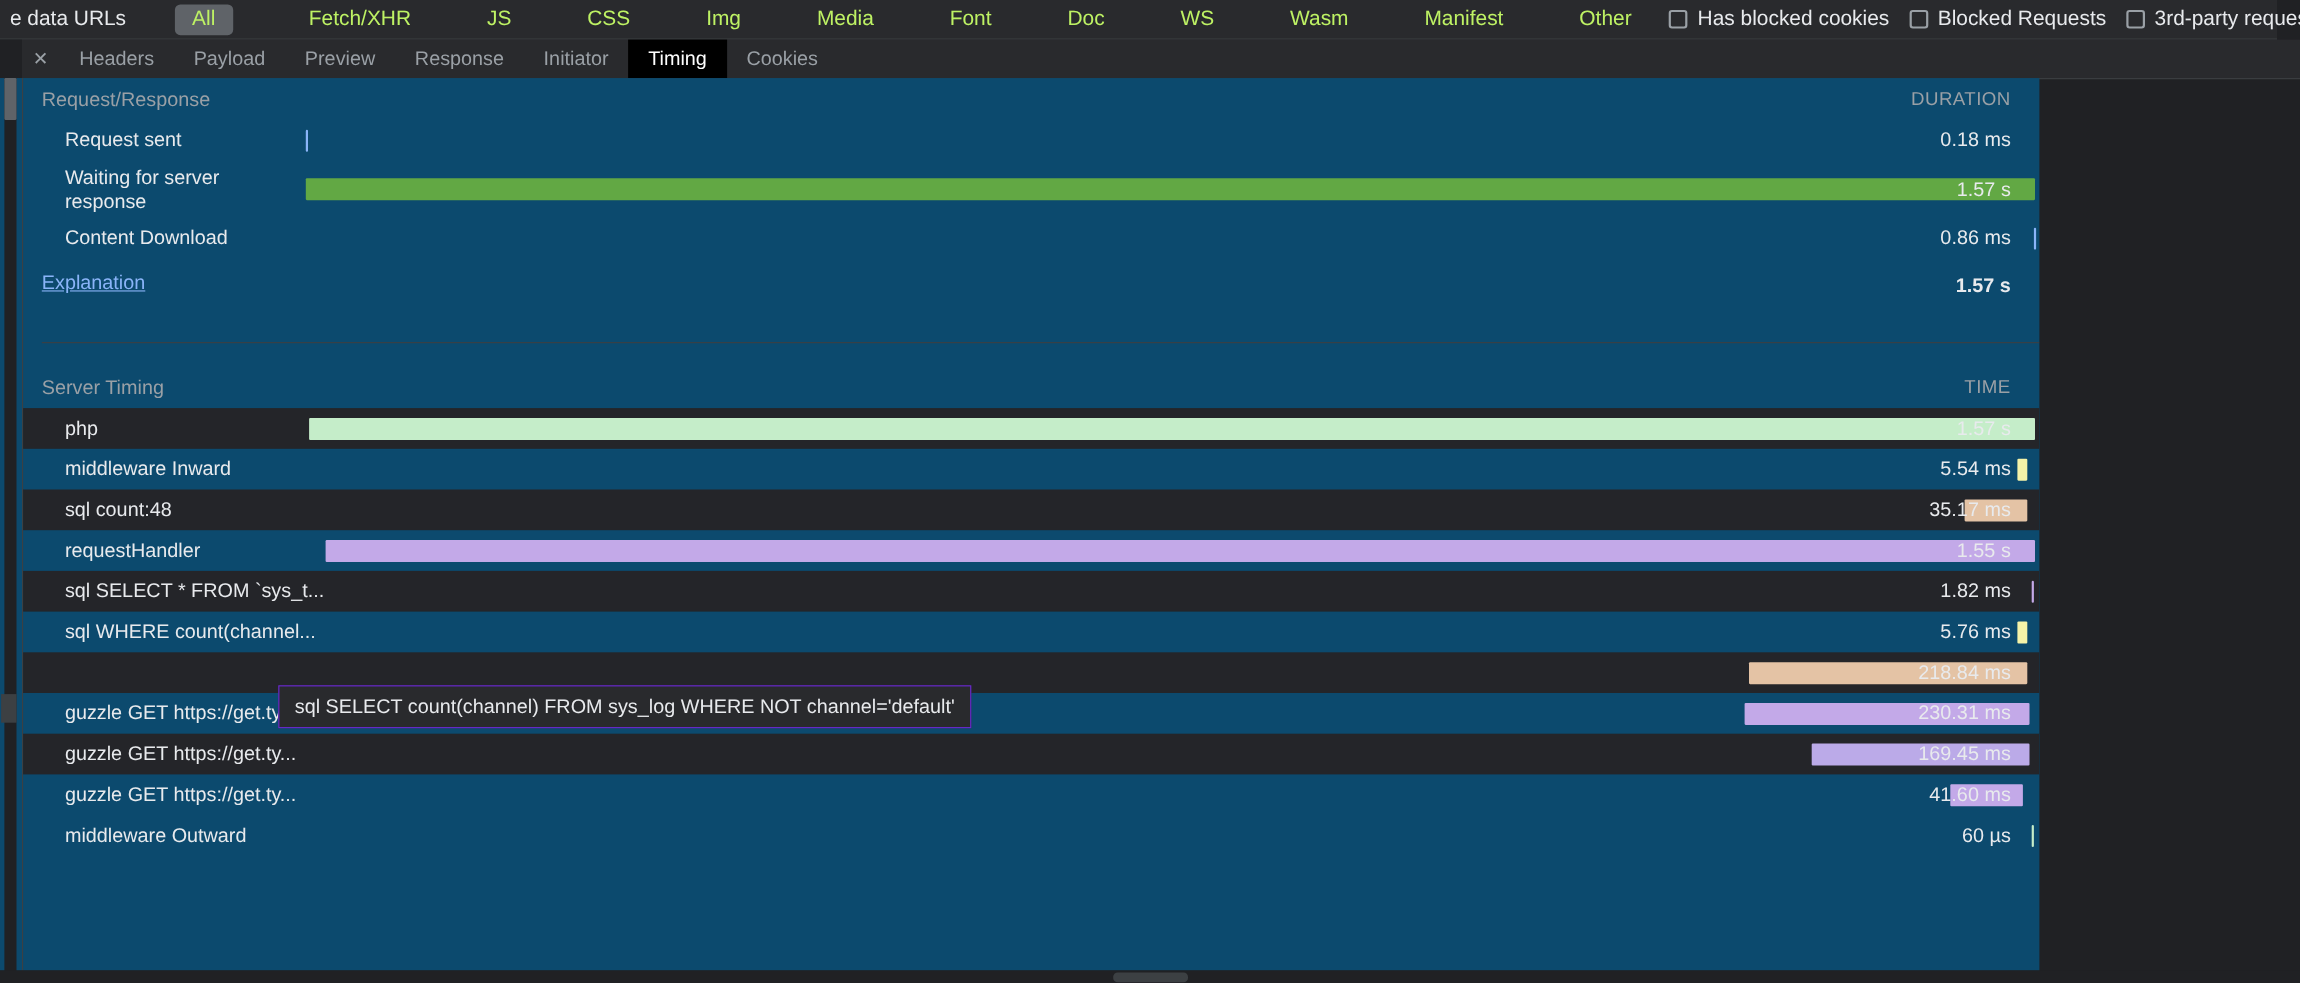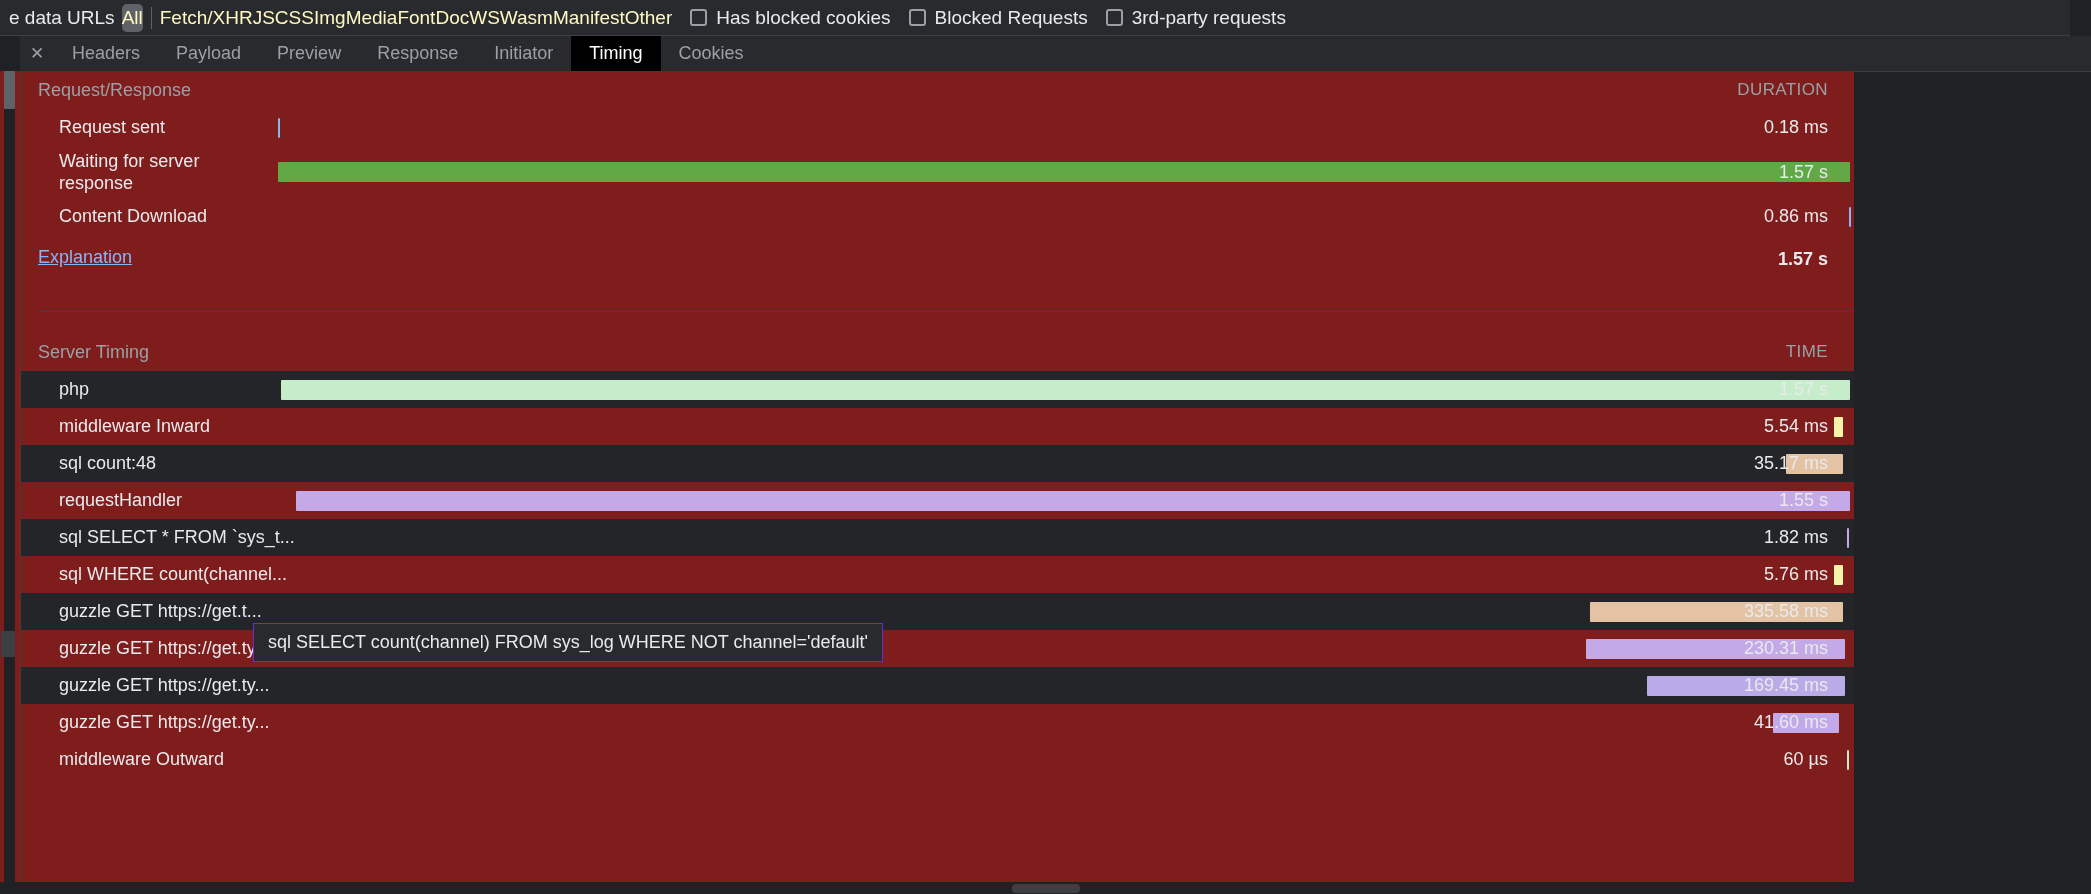"All" .filter-type { color: #fef9c3 -> #bef264; margin-left: none -> 37px; padding: 3px 0 -> 3px 16px }
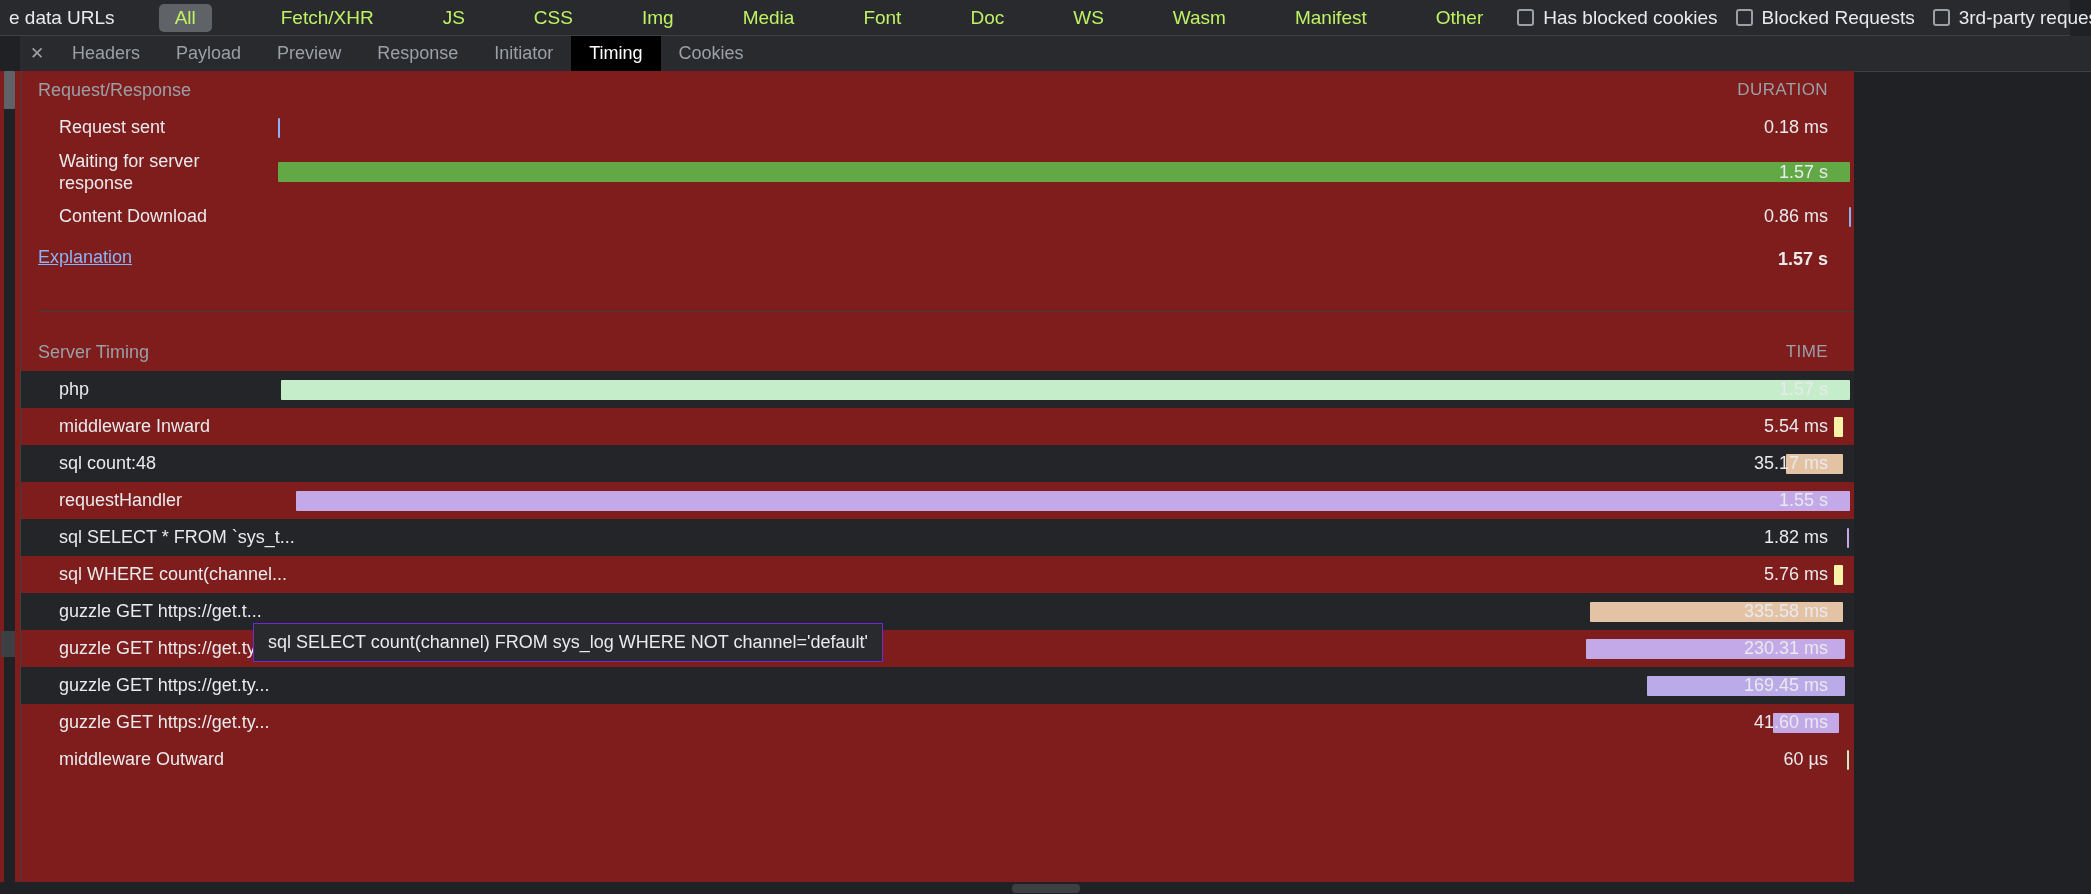"Request/Response" .panel { background: #7f1d1d -> #0c4a6e }
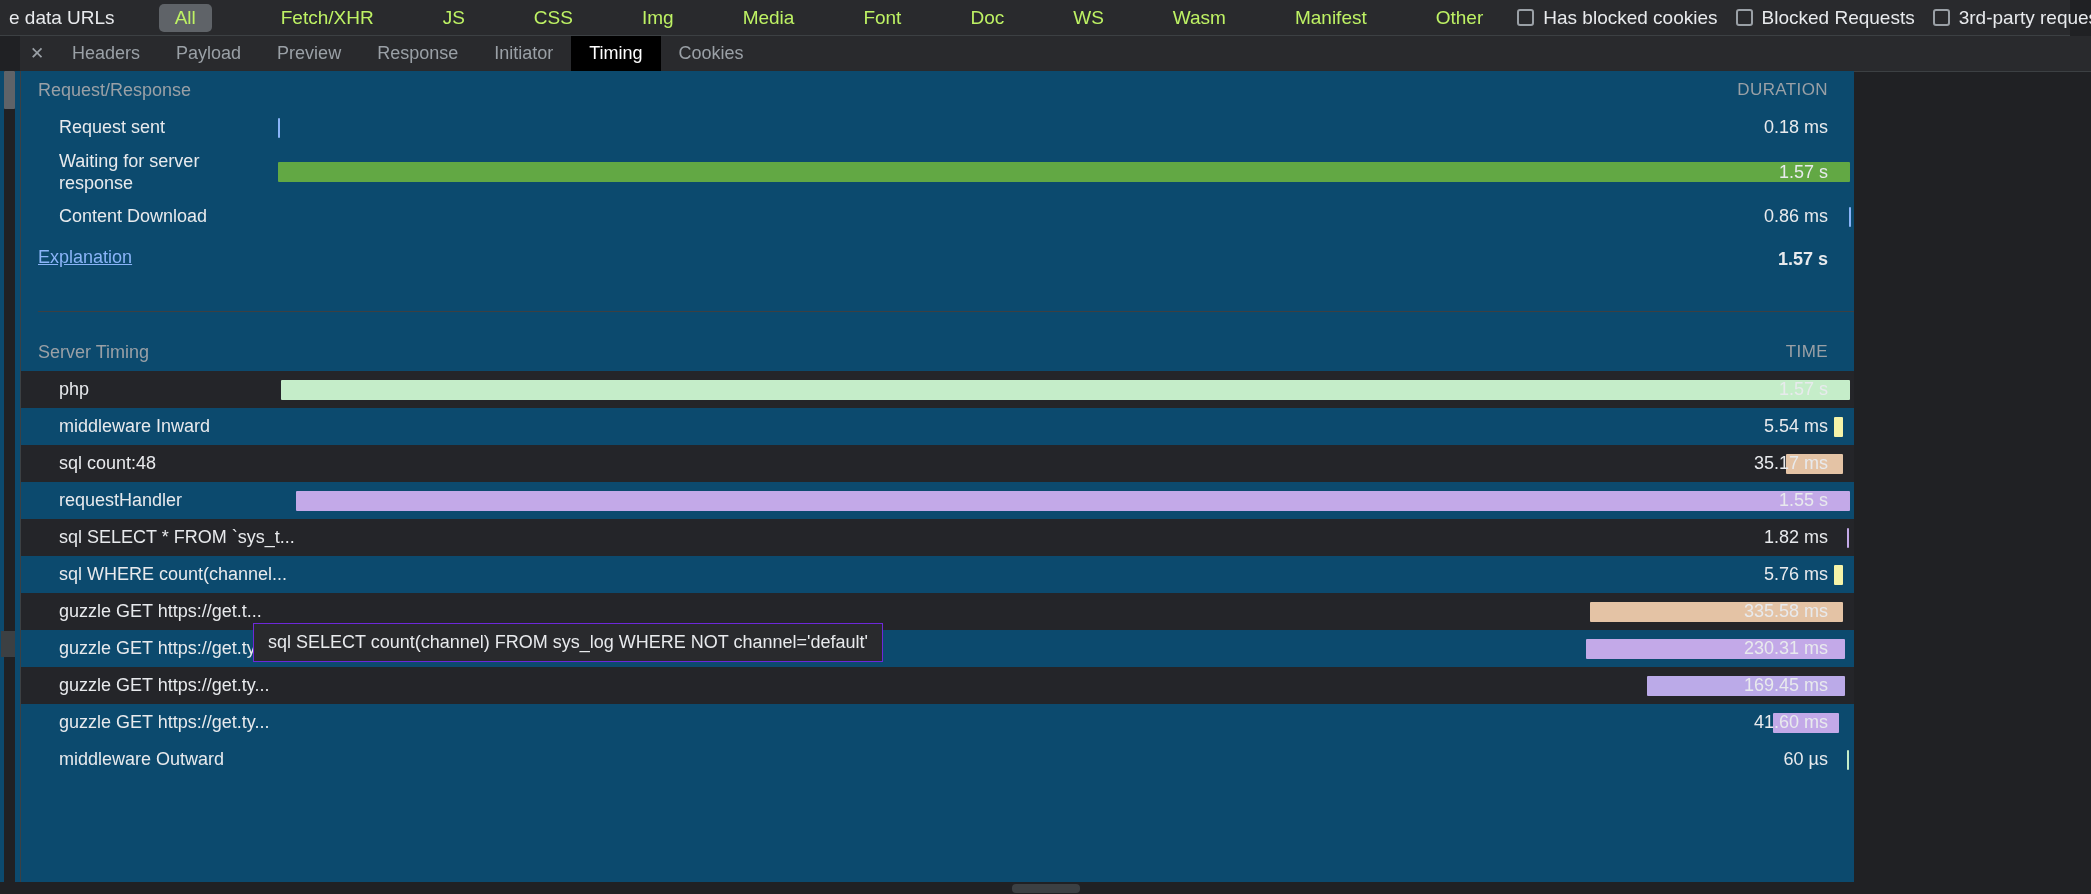"guzzle GET https://get.t..." span.row-label { html: <span>guzzle GET https://get.t...</span> -> none }
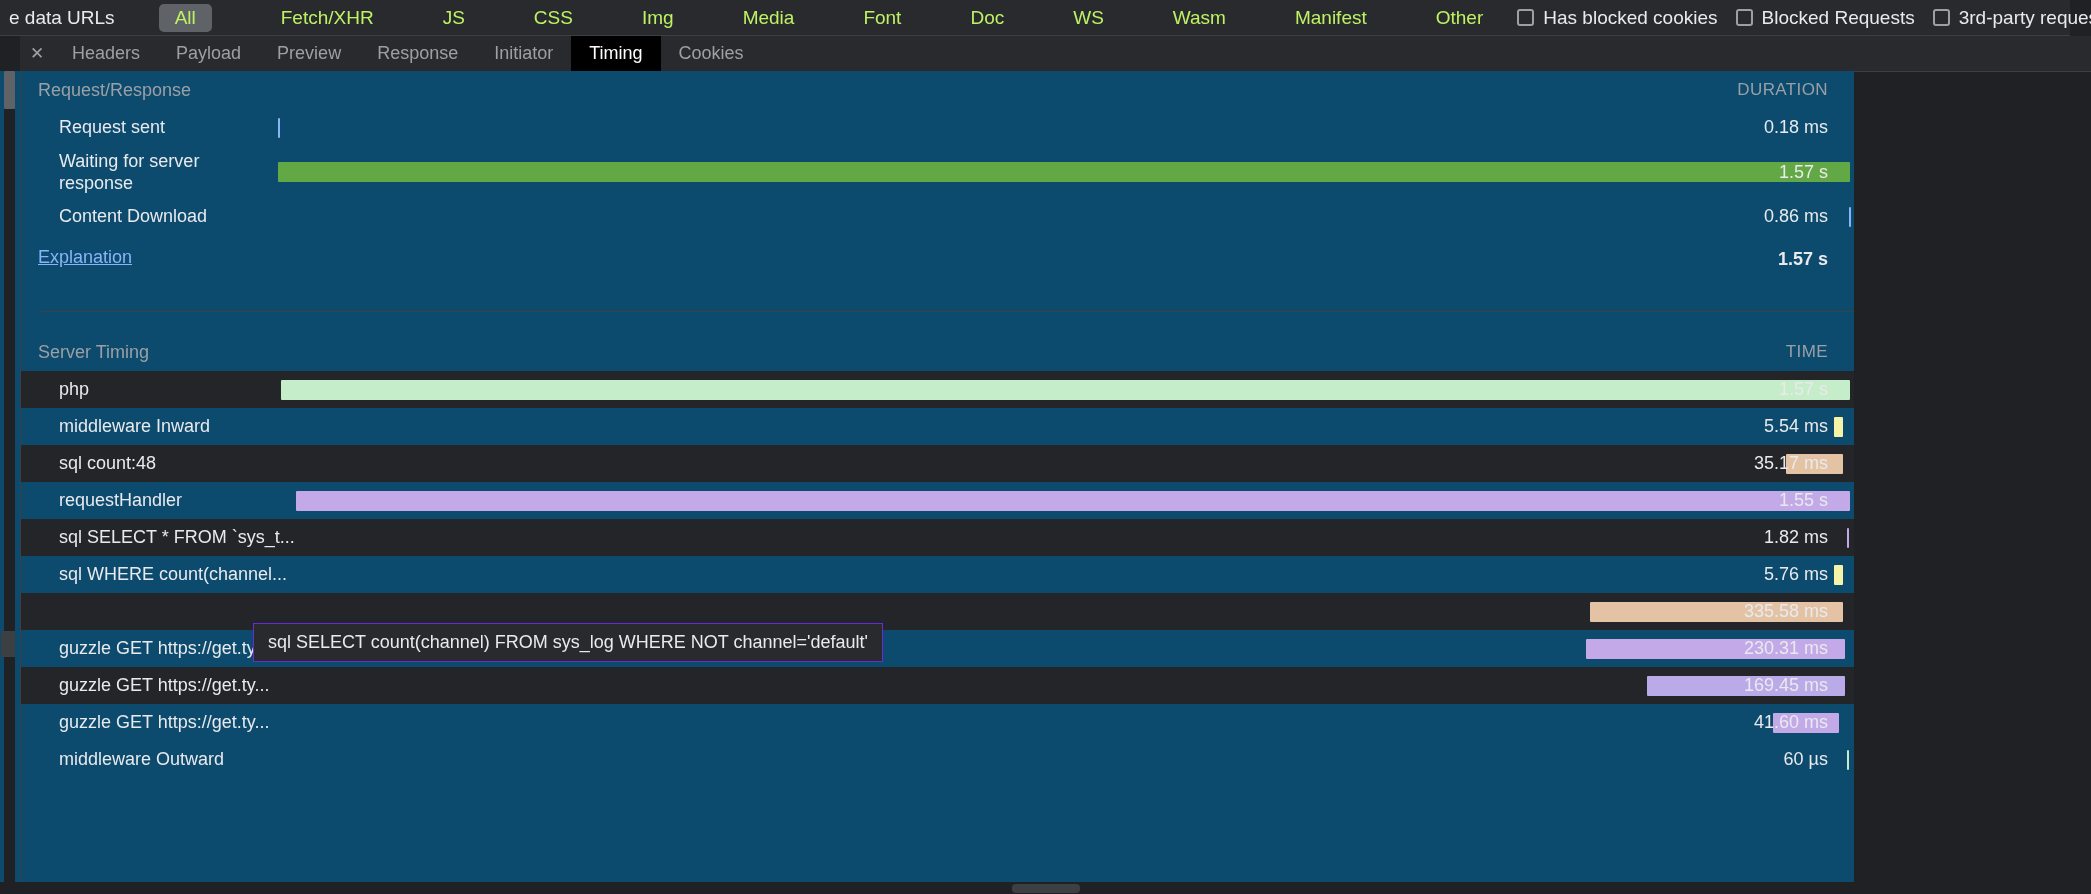"335.58 ms" span.row-time { text: 335.58 -> 218.84 }
